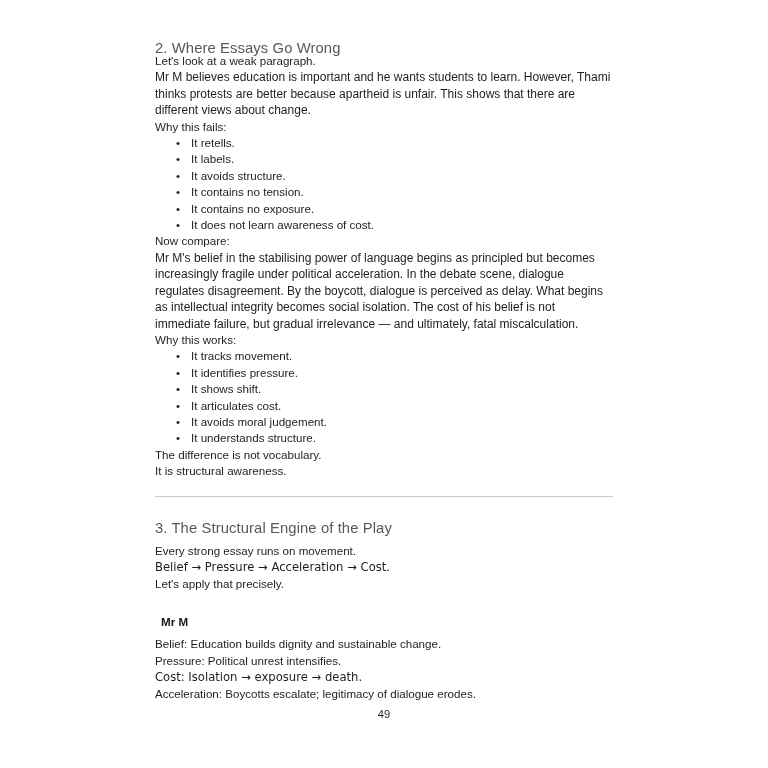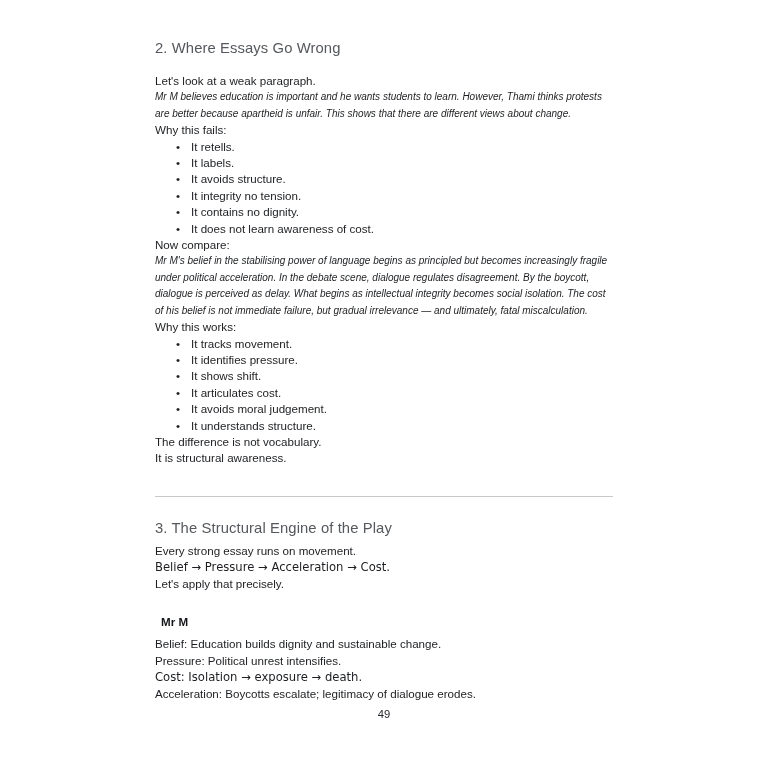"Let's look at a weak" div.block { top: 73px -> 53px }
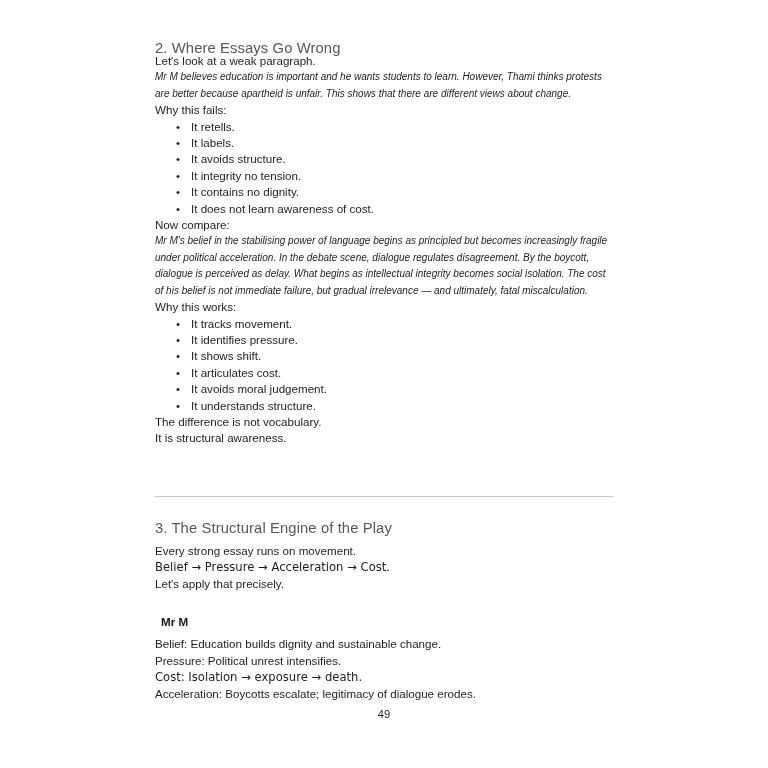"Mr M believes education is" .para { font-size: 10px -> 12px; font-style: italic -> none }
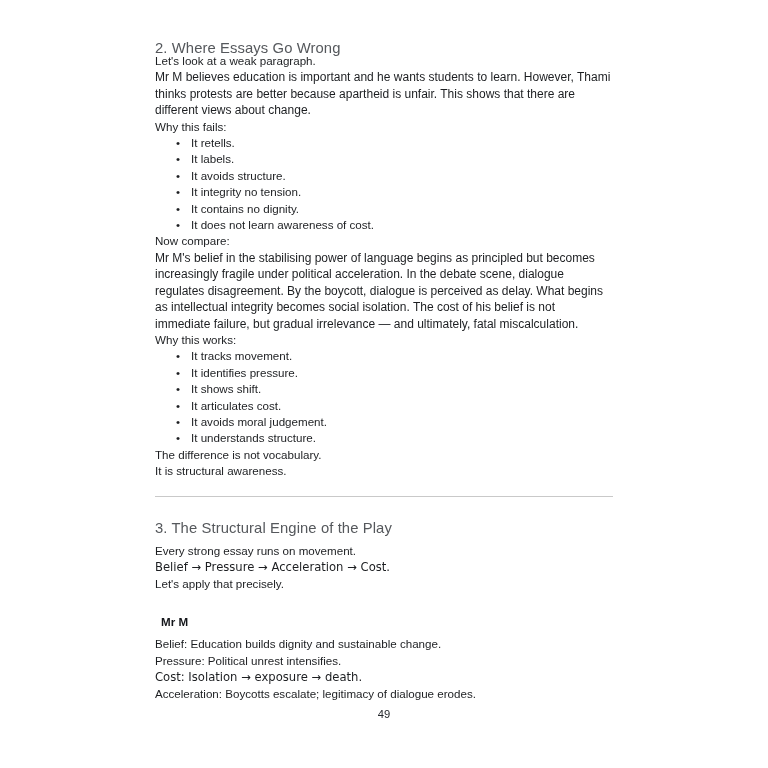"It integrity no tension." span.txt { text: integrity -> contains }
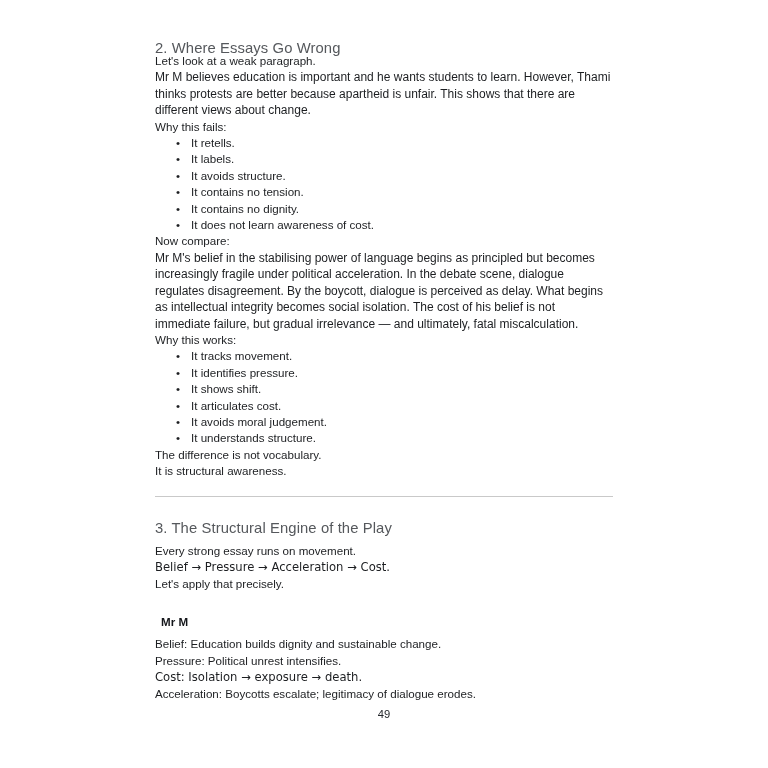"It contains no dignity." span.txt { text: dignity -> exposure }
